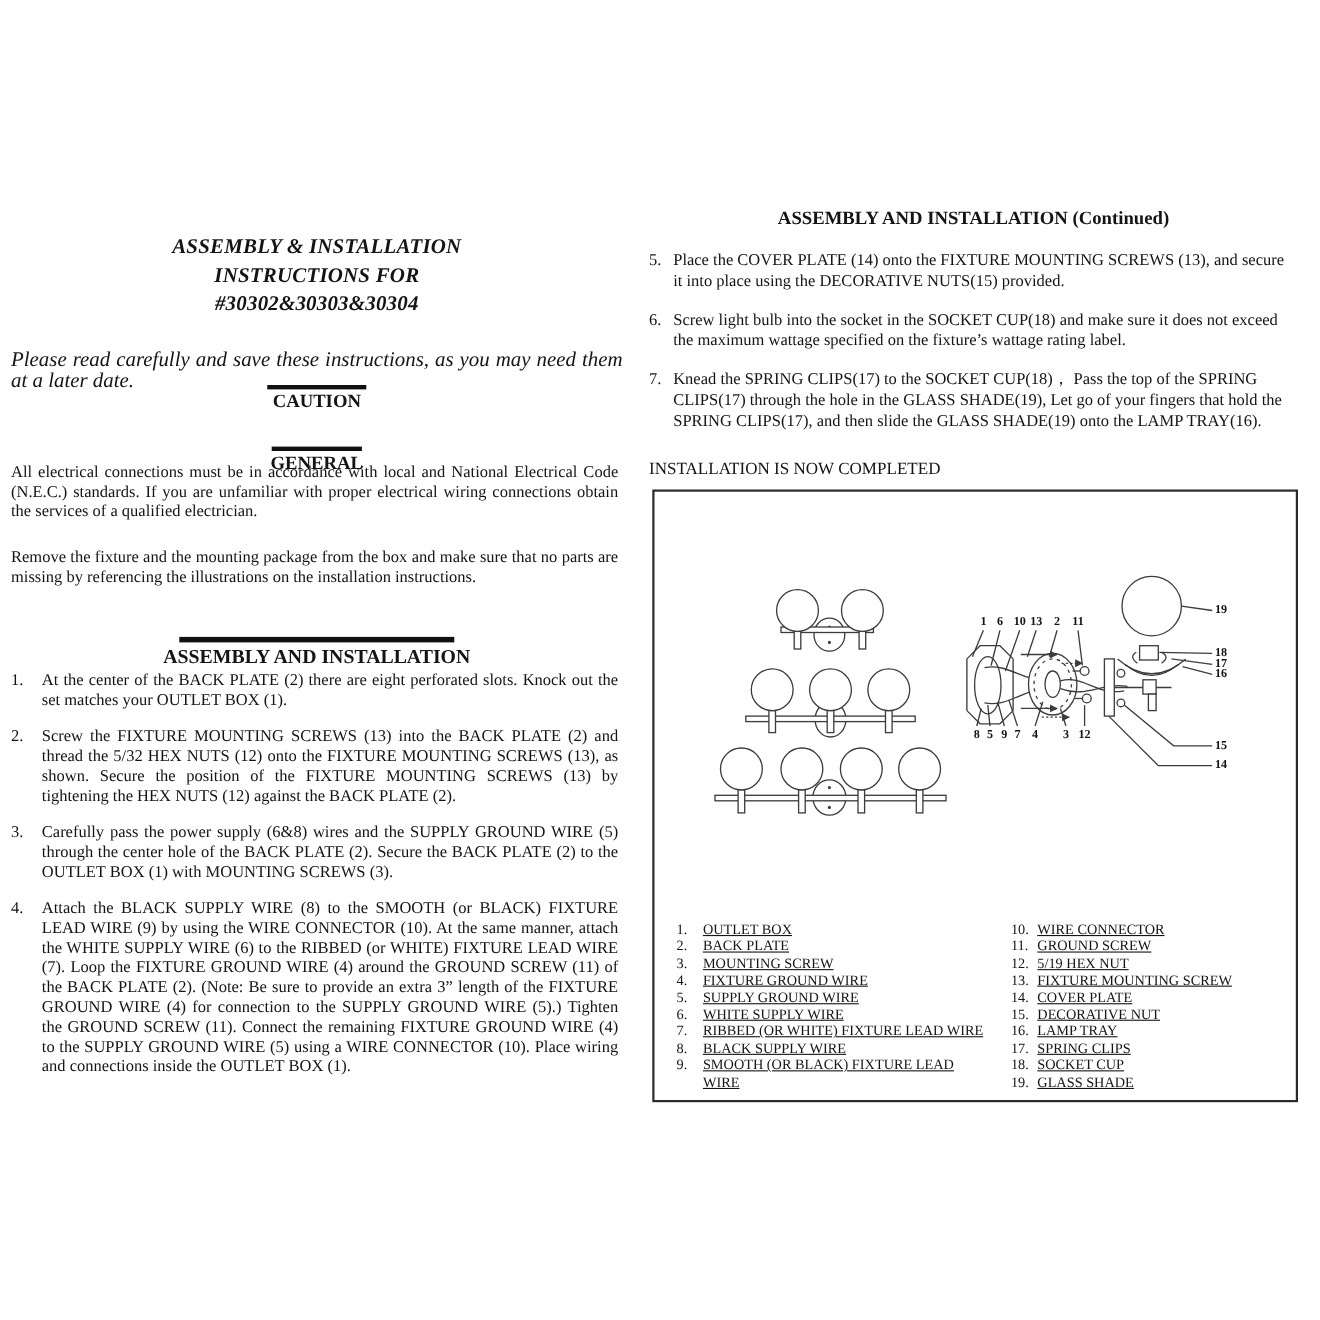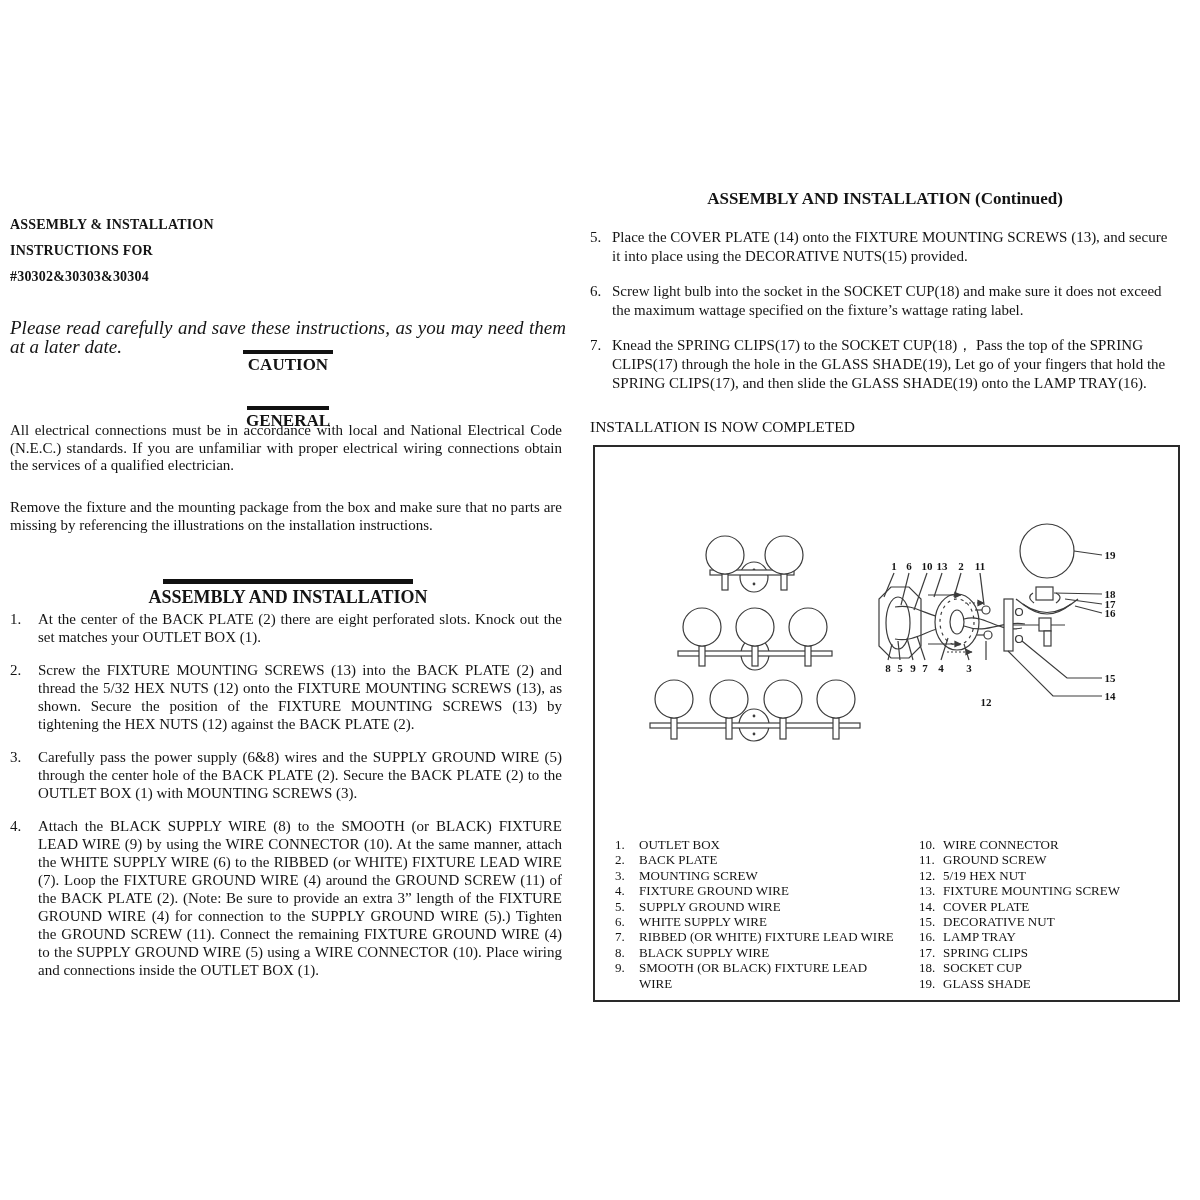"ASSEMBLY & INSTALLATION" .title-block { font-size: 14px -> 19px; font-style: none -> italic; text-align: left -> center }
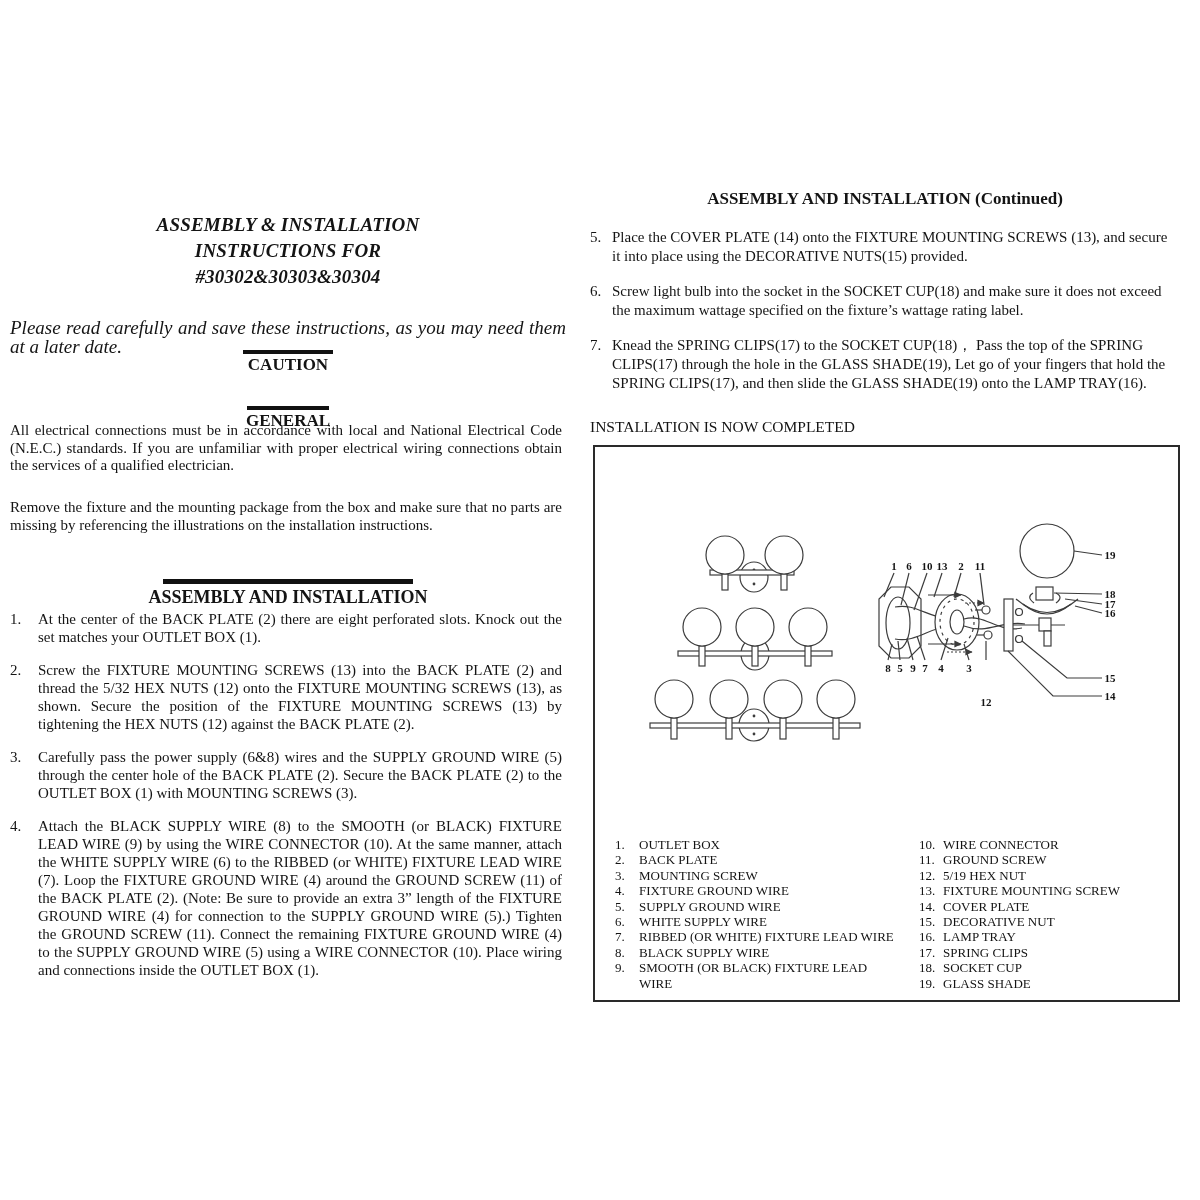"12" span.callout { margin-top: 34px -> none }
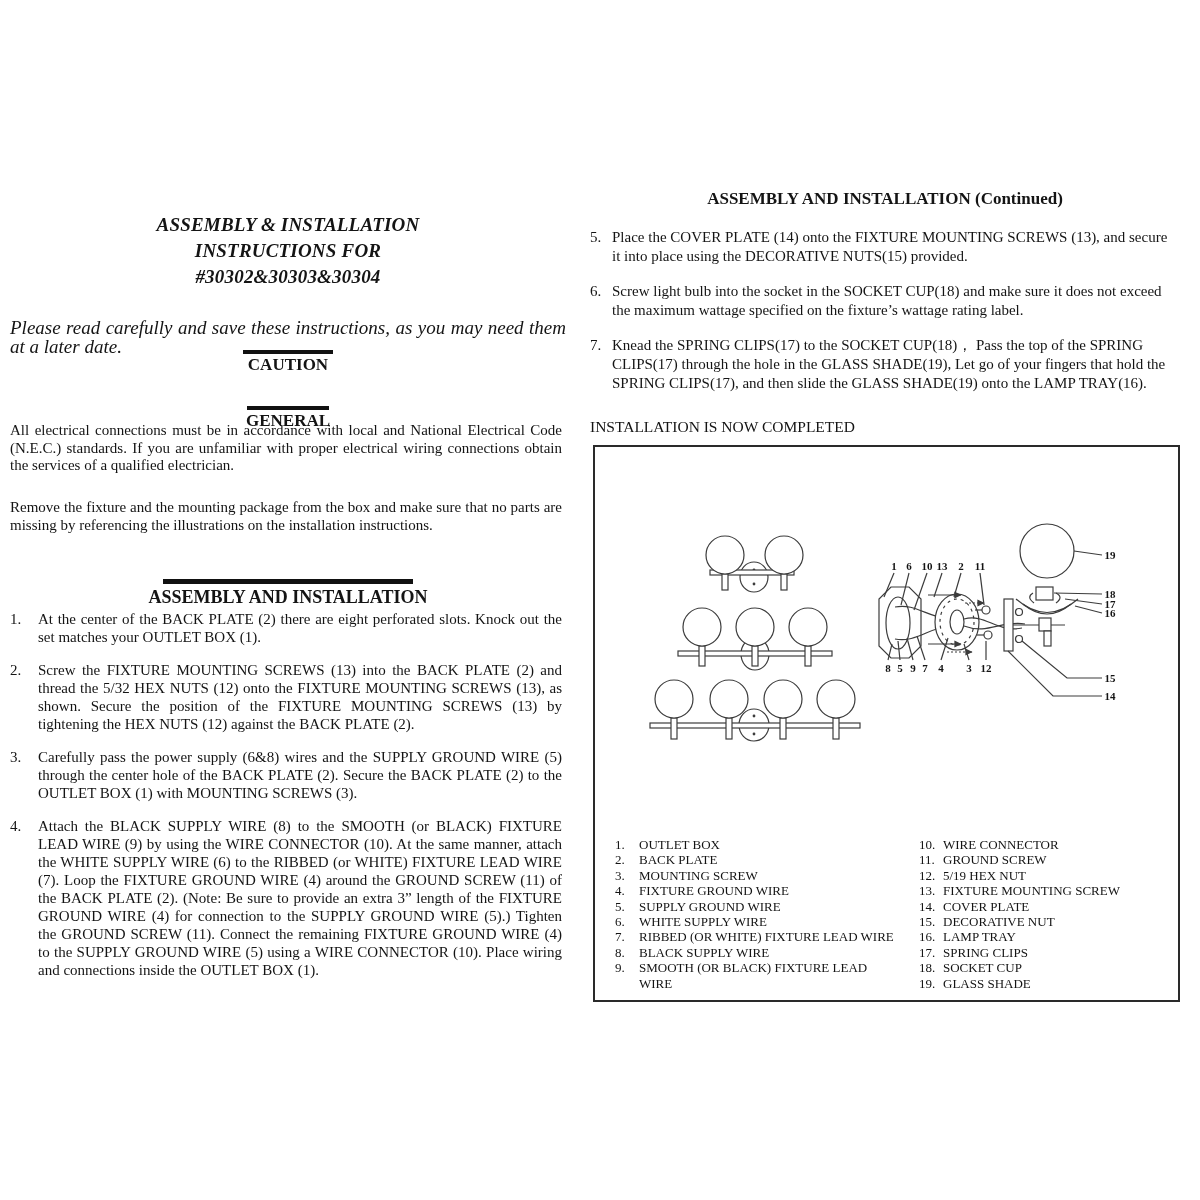"OUTLET BOX" .part-t { text-decoration: none -> underline }
